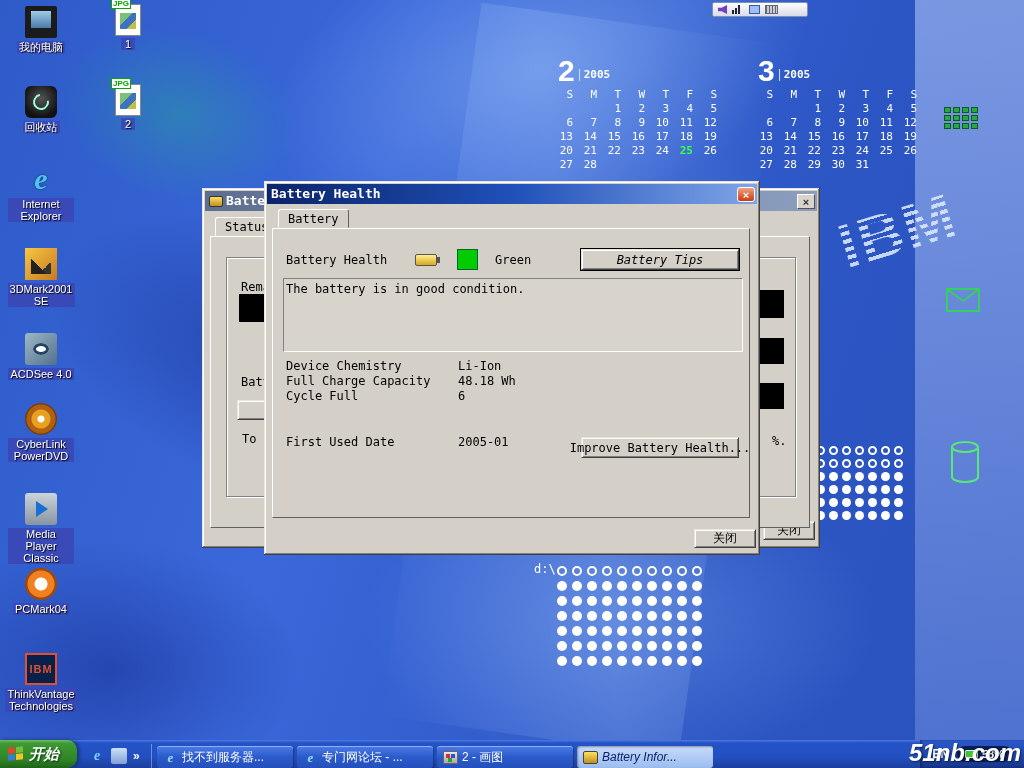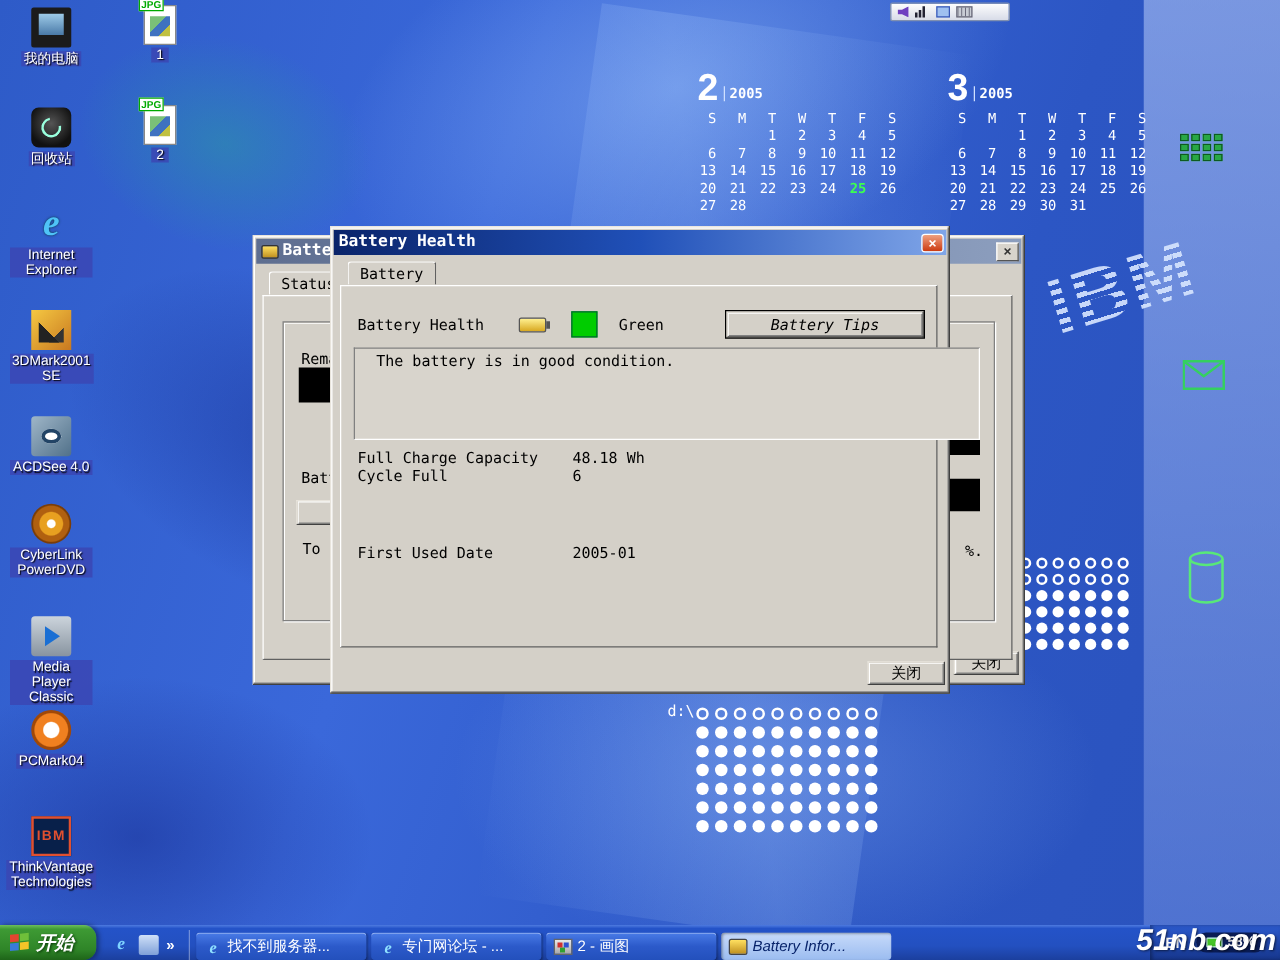"The battery is in good" #condition-box { padding: 3px 17px -> 3px 2px; width: 501px -> 460px }
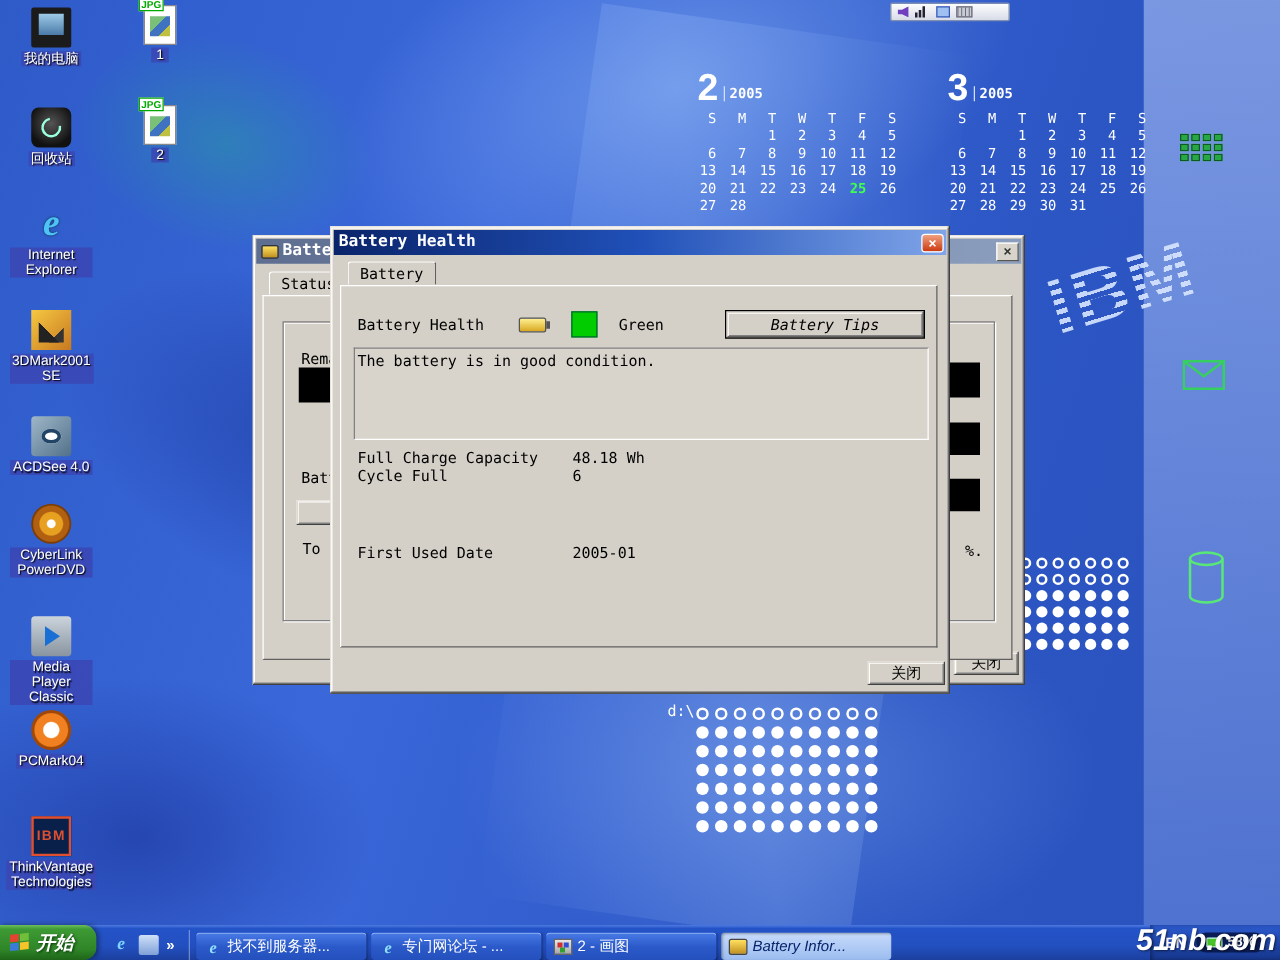"Device Chemistry" div.field-row { html: none -> <div> <div>Device Chemistry</div> <div>Li-Ion</div> </div> }
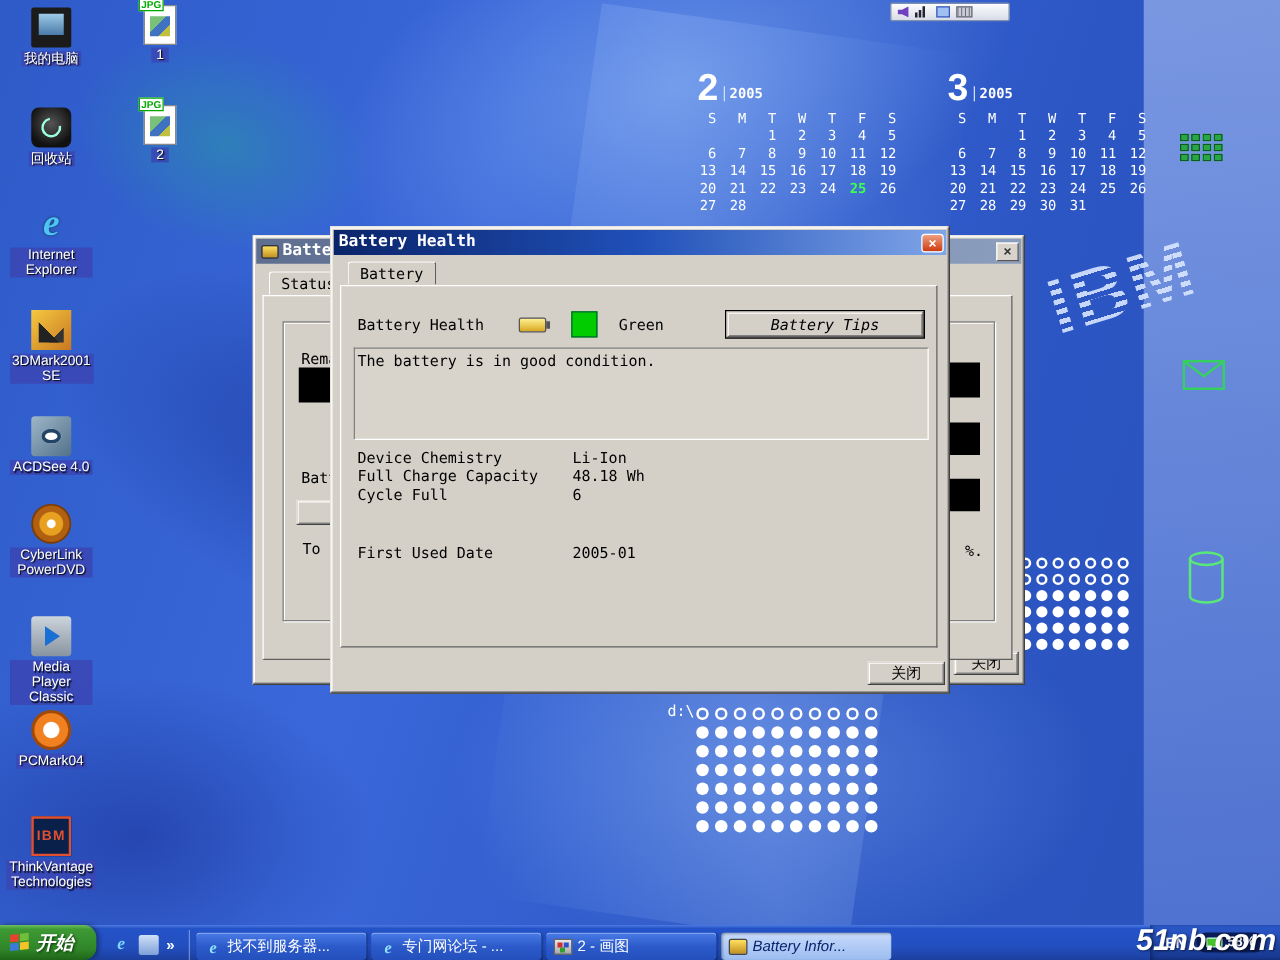"Improve Battery Health..." div.btn { html: none -> <div>Improve Battery Health...</div> }
